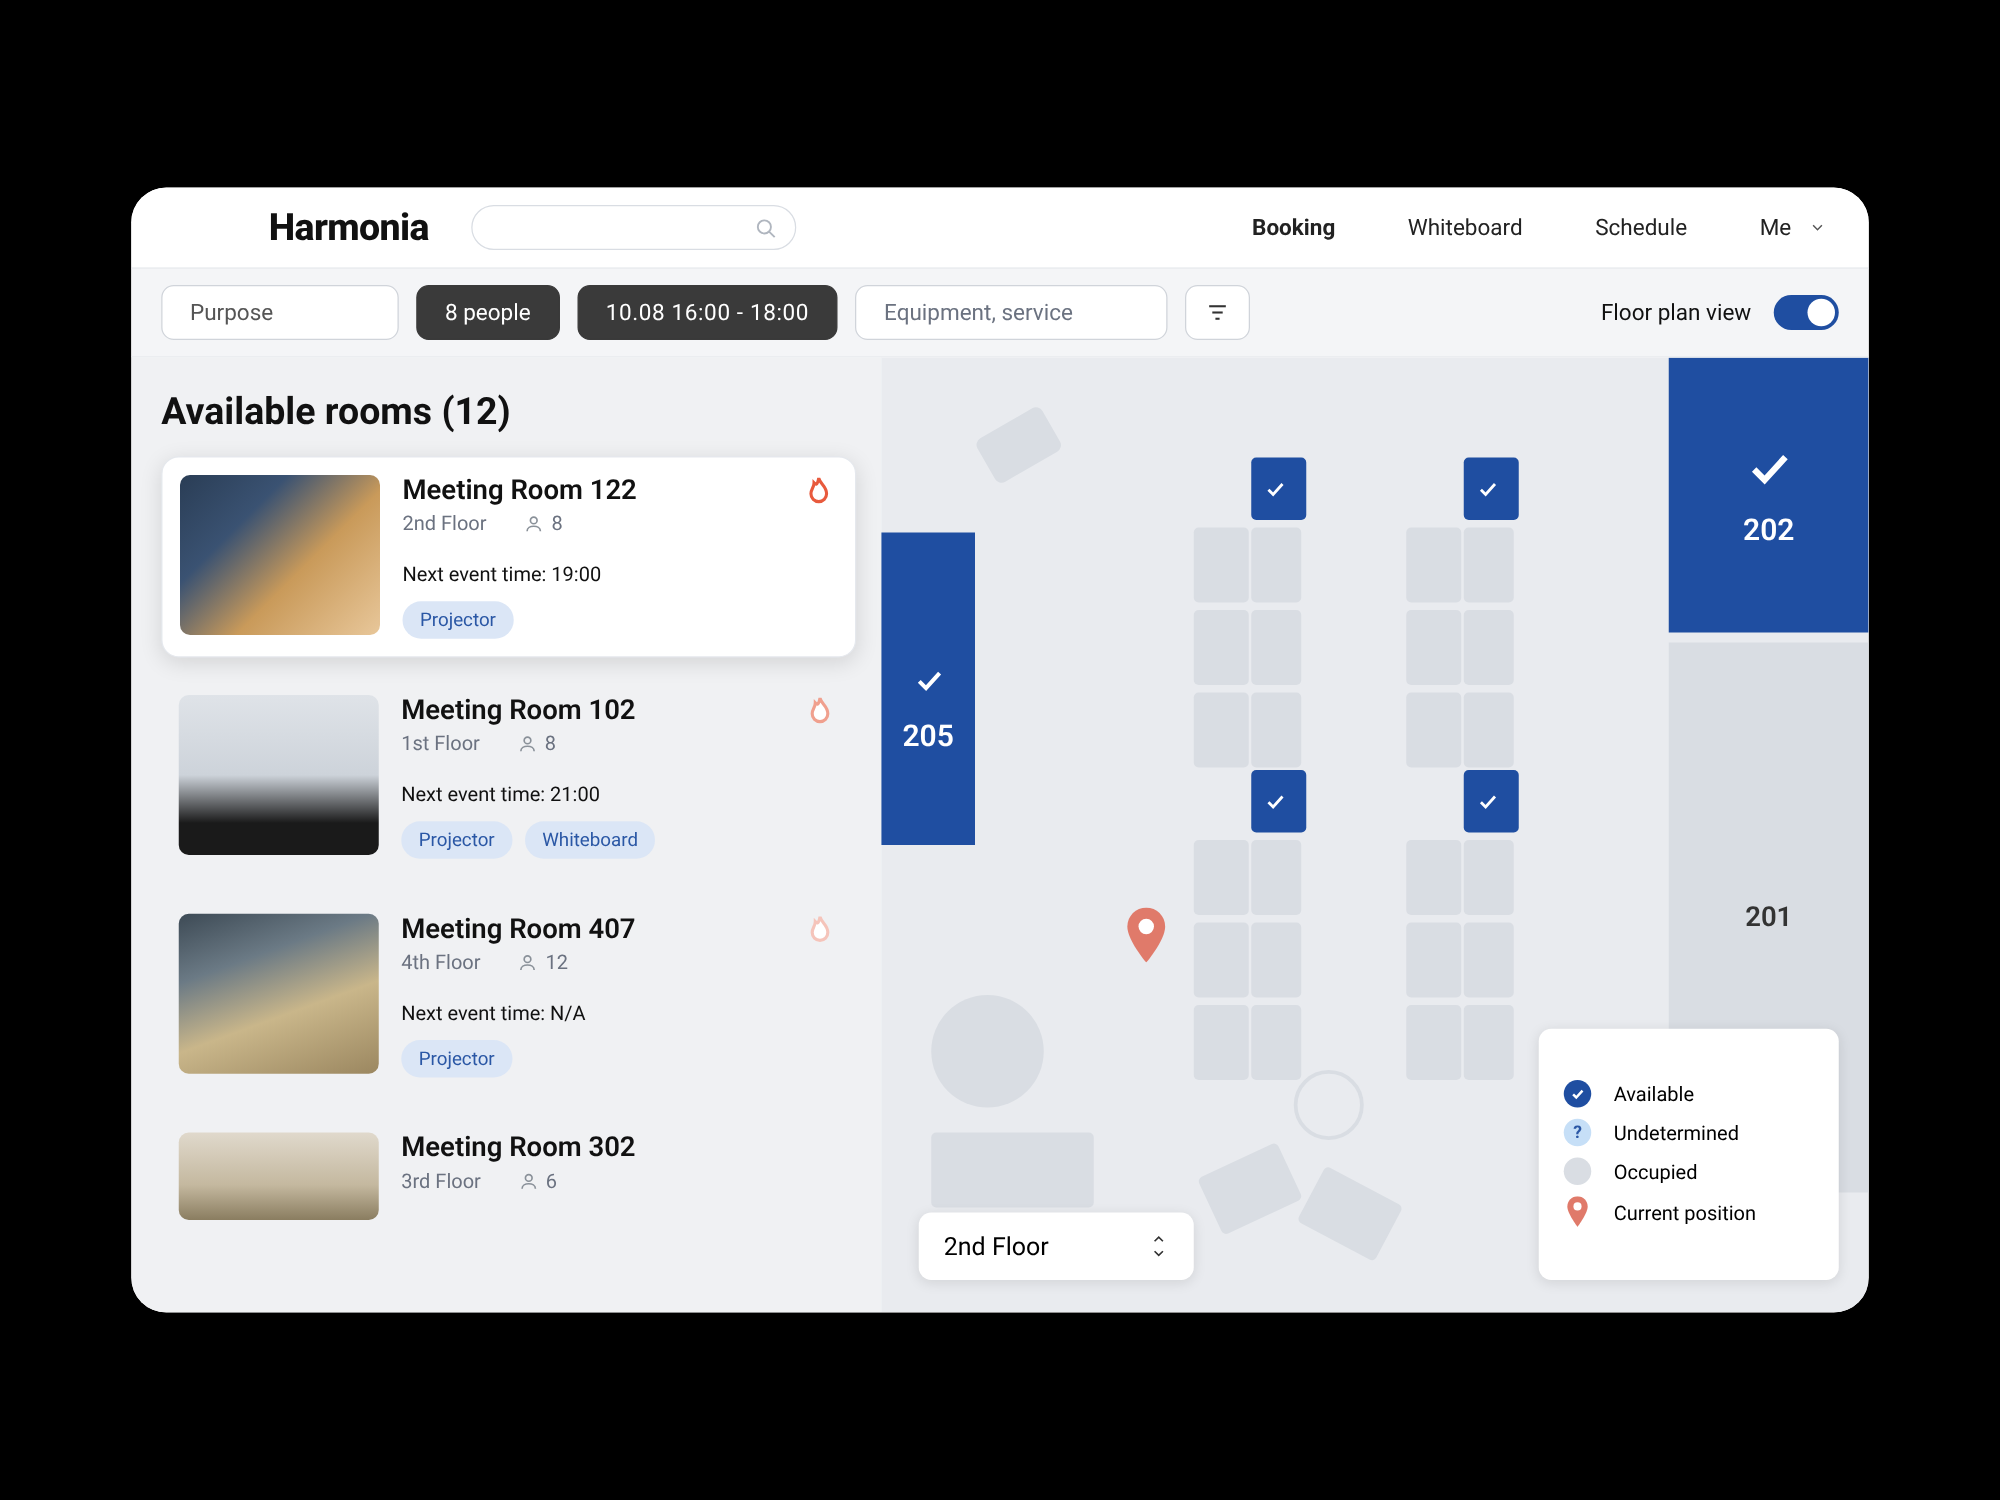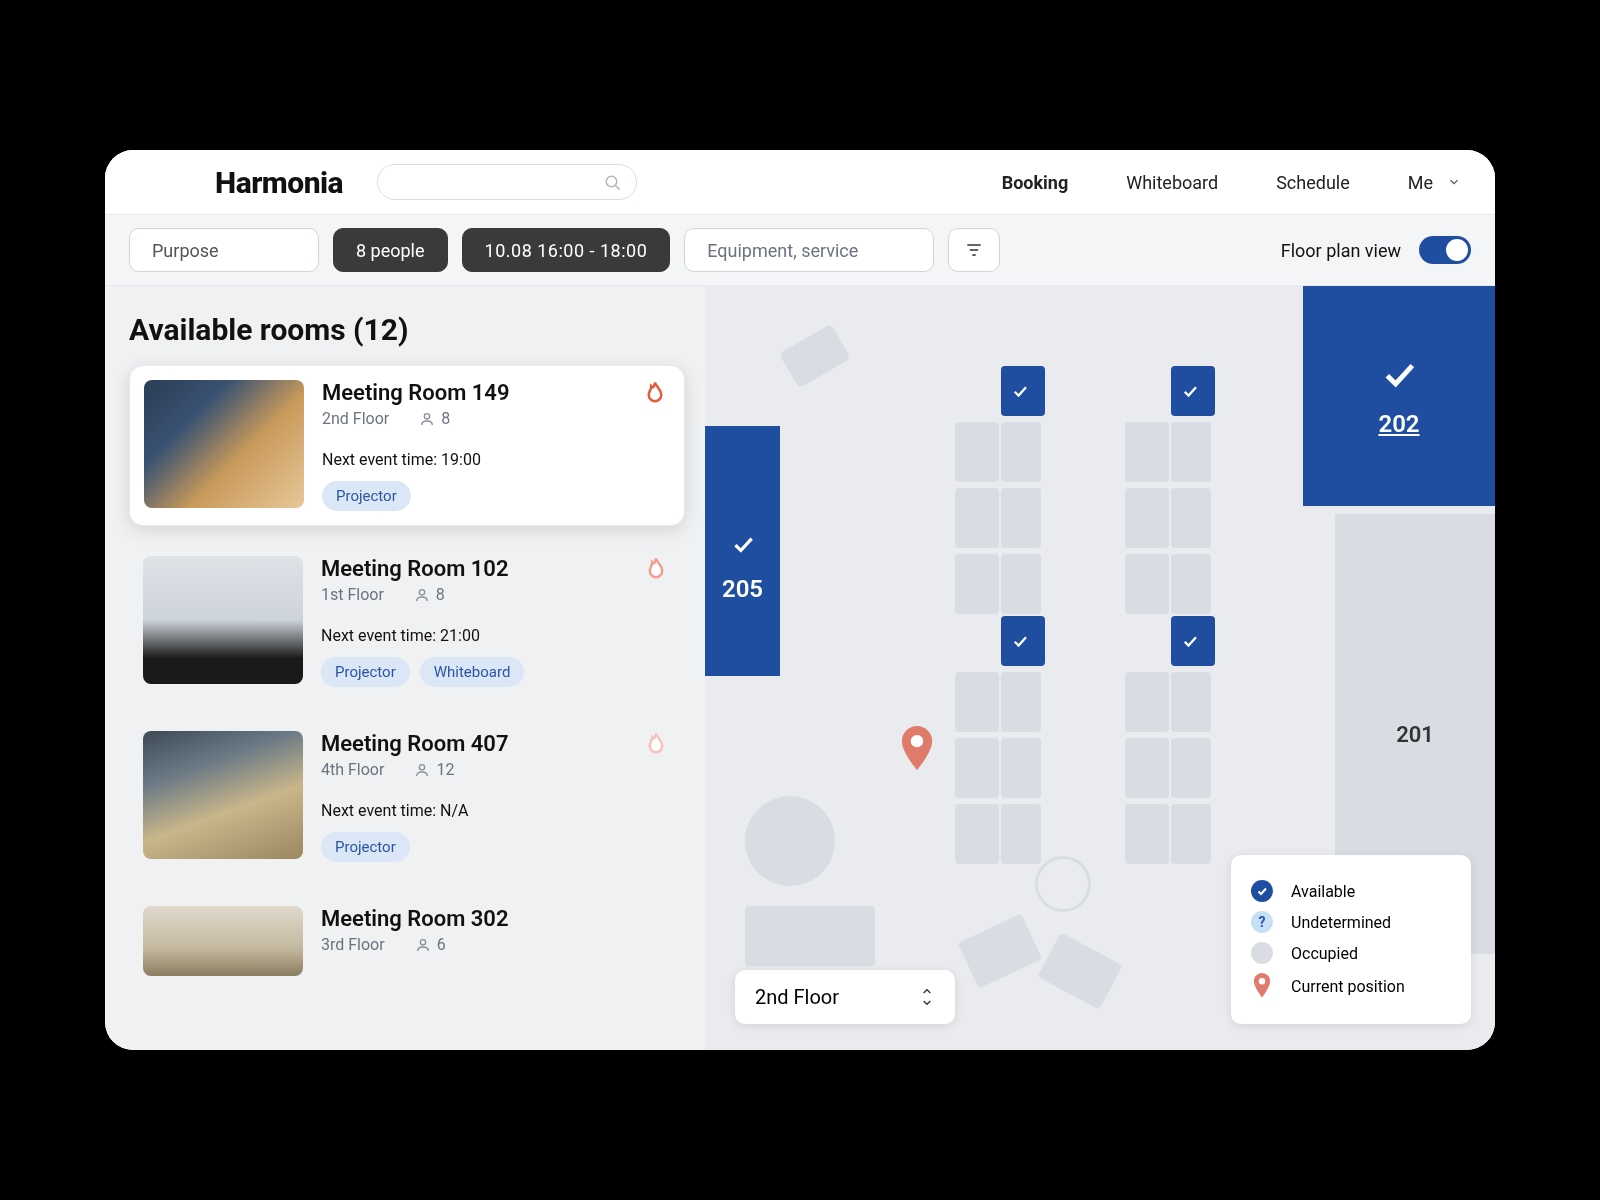"Meeting Room 149" div.room-name { text: 149 -> 122 }
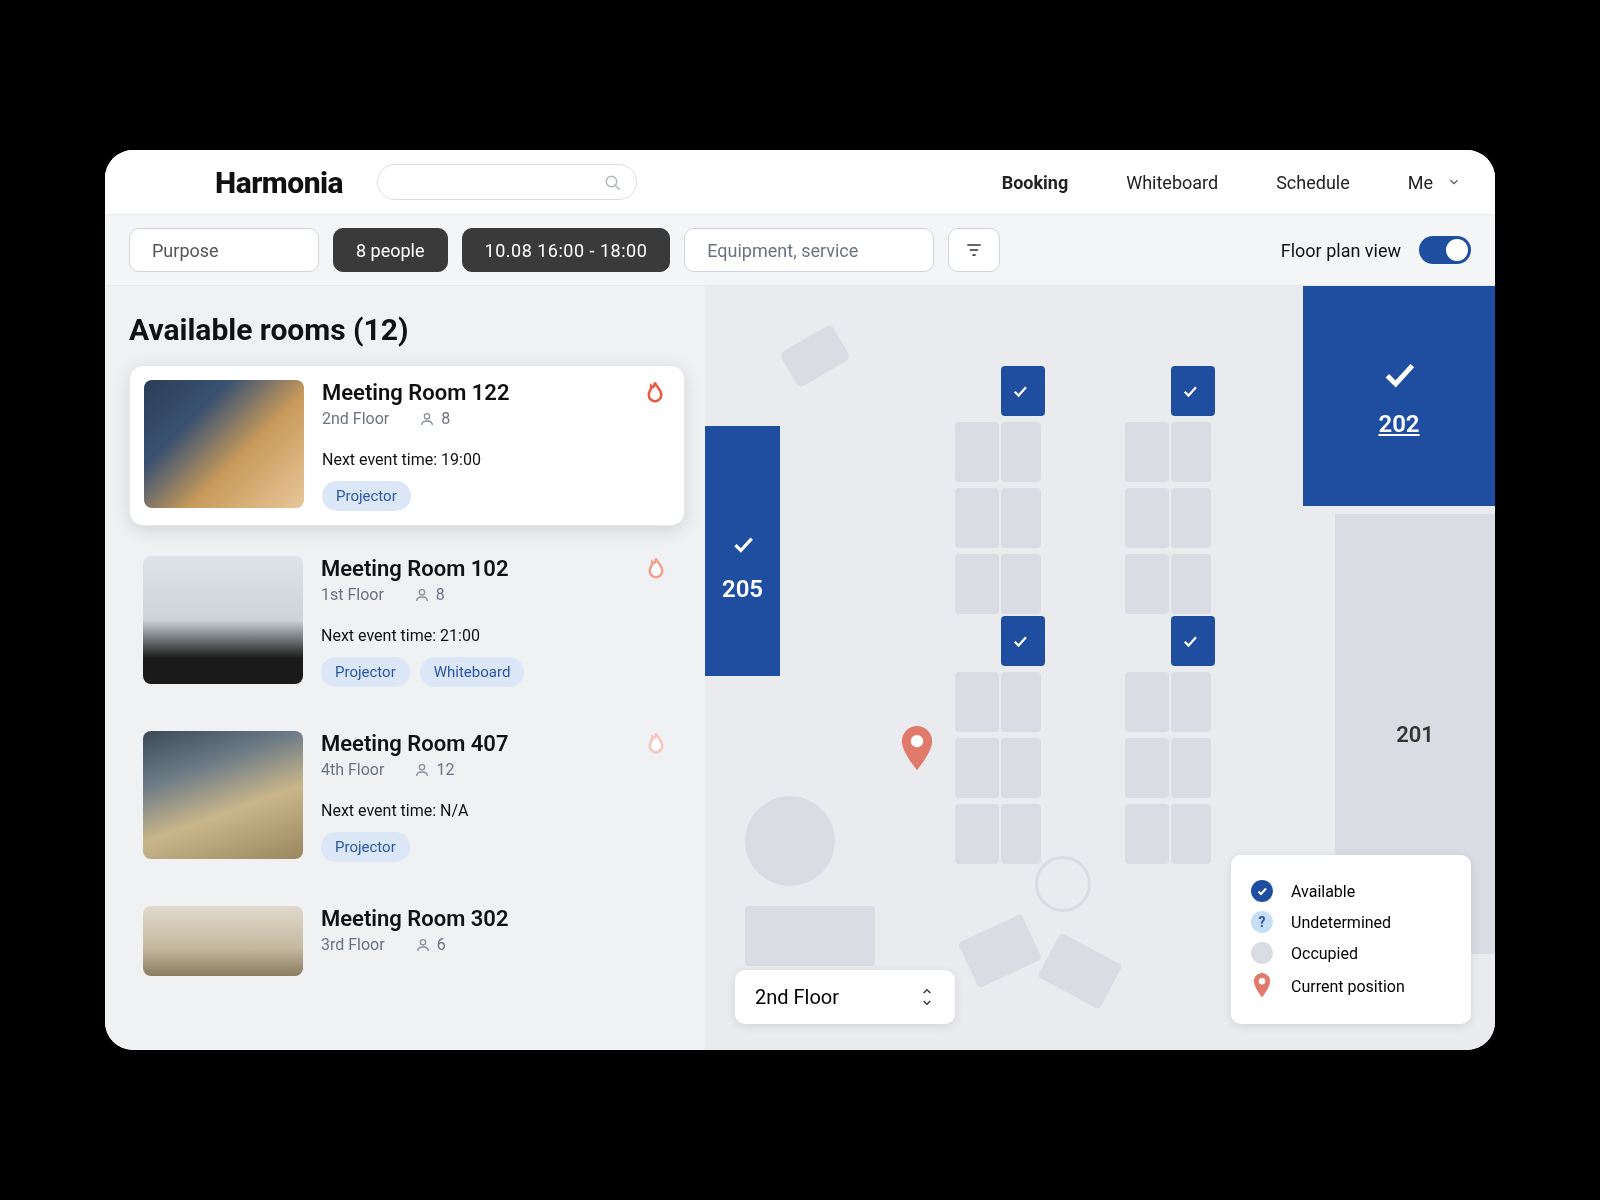"202" div.room-big { text-decoration: underline -> none; width: 192px -> 160px }
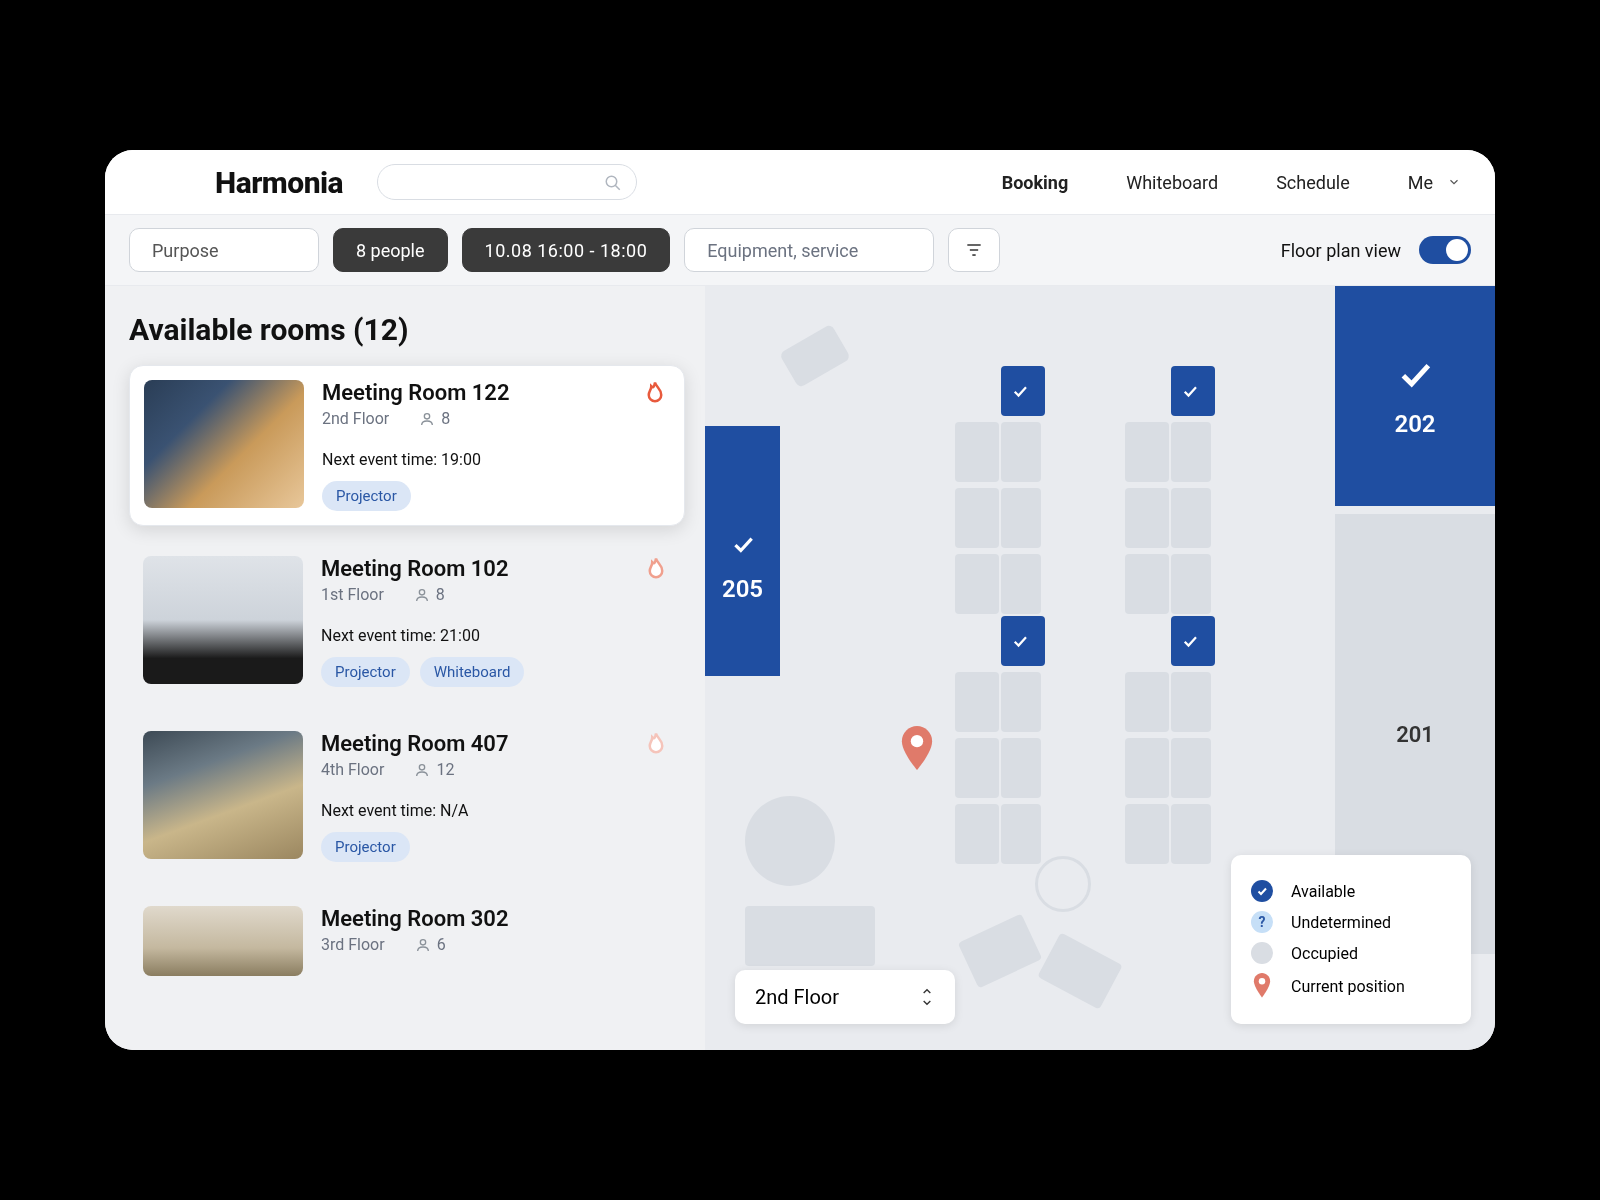"Available" .legend { padding: 16px 20px -> 32px 20px }
